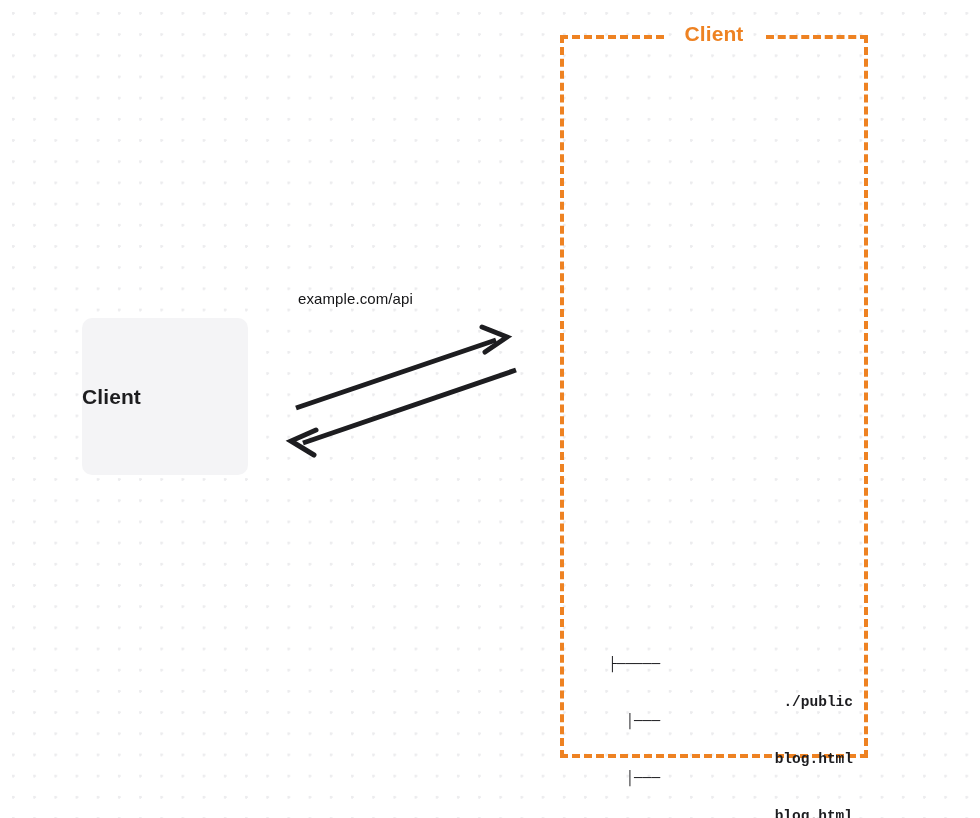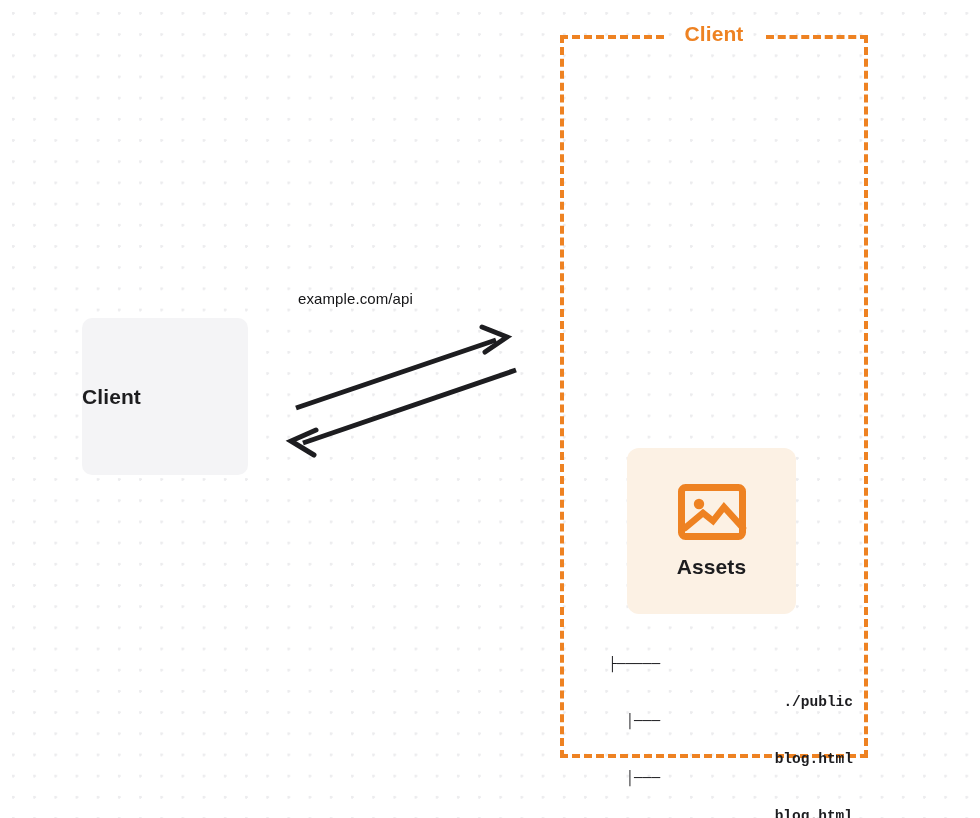"Assets" div.resource-card { html: <div> <span> <svg> <rect></rect> <circle></circle> <polyline></polyline> </svg> </span> <span>Assets</span> </div> -> none }
